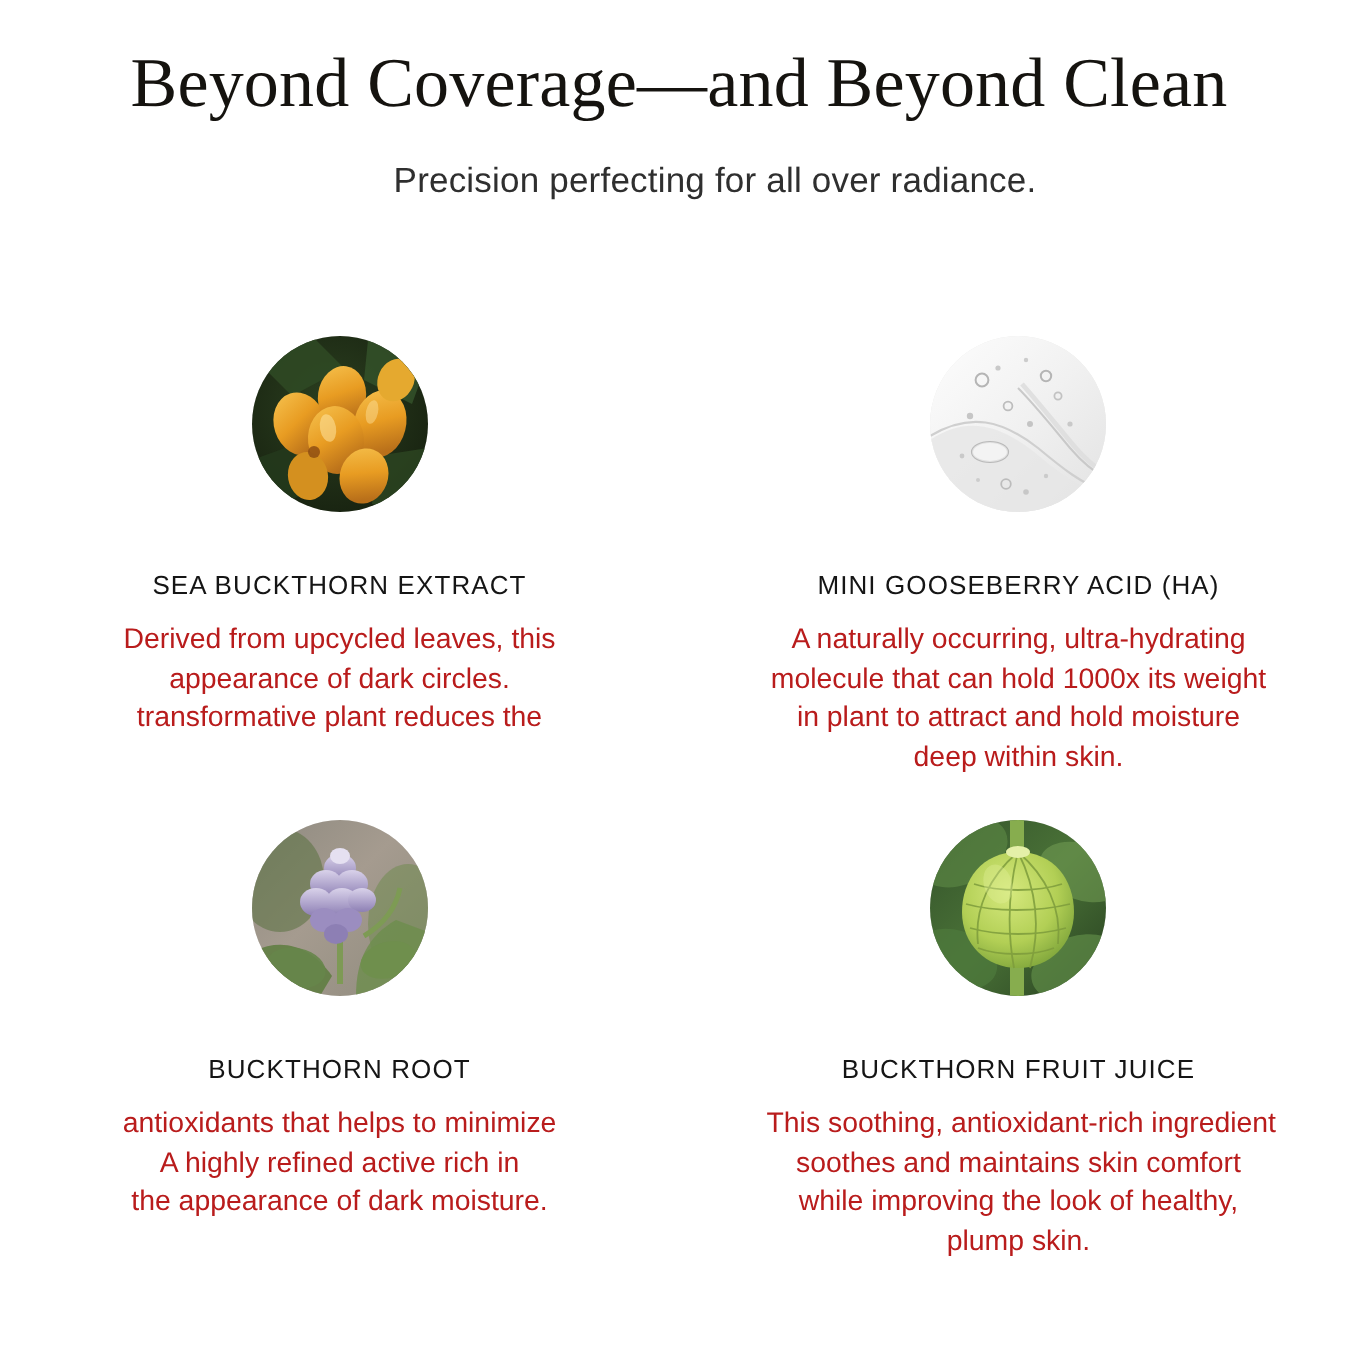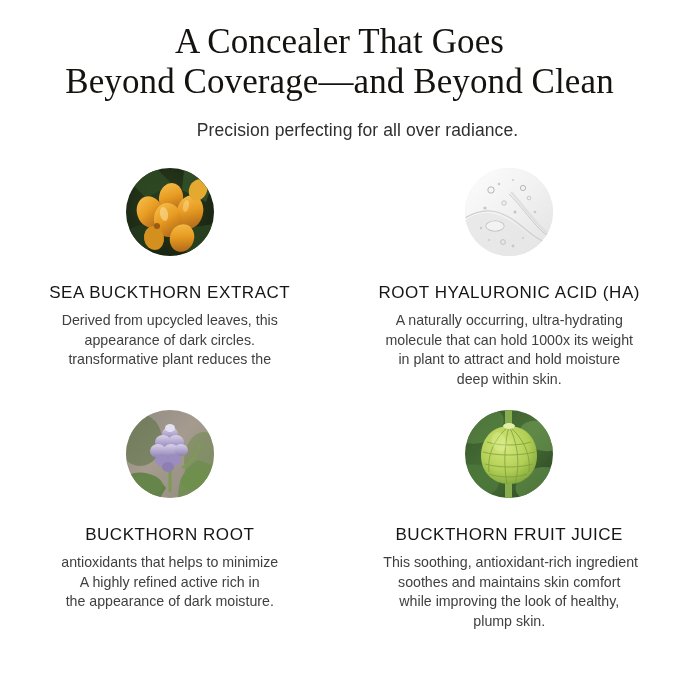"A Concealer That Goes" span.line { html: <span>A Concealer That Goes</span> -> none }
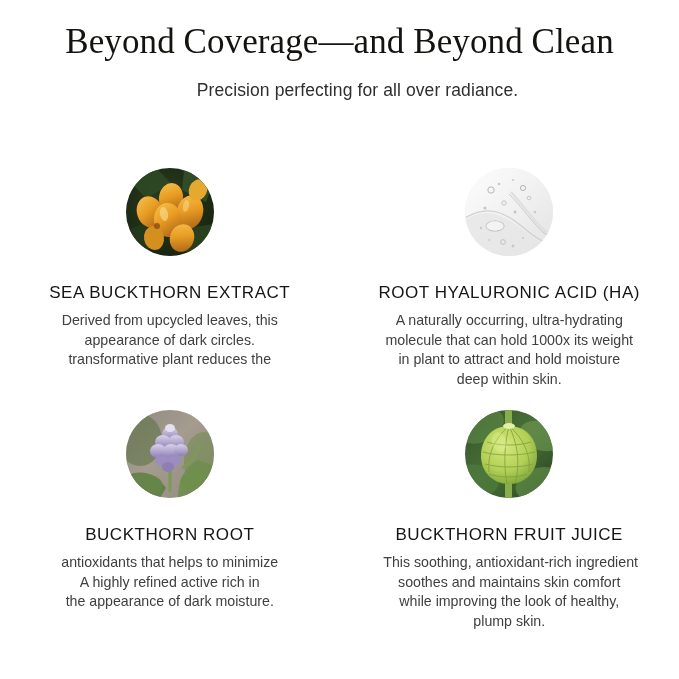"SEA BUCKTHORN EXTRACT" .card-title { font-size: 17px -> 13px }
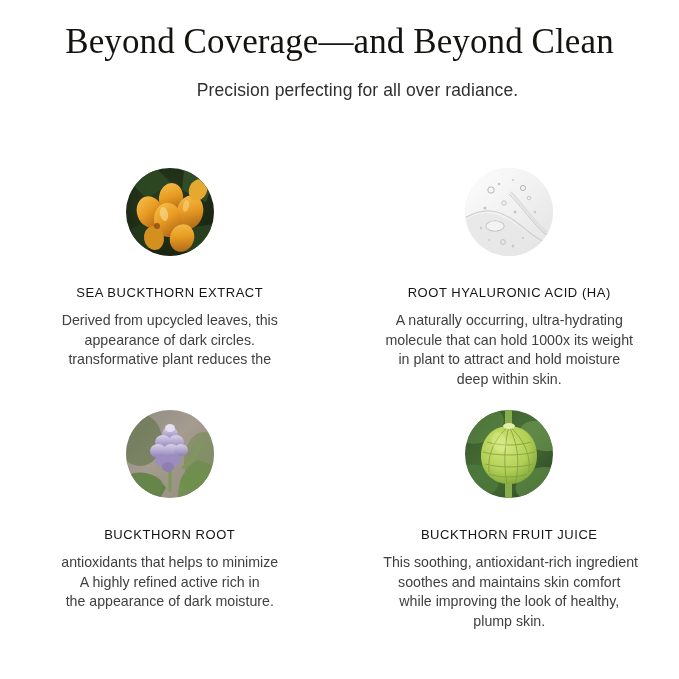"ROOT HYALURONIC ACID (HA)" div.card-title { text: ROOT HYALURONIC -> MINI GOOSEBERRY }
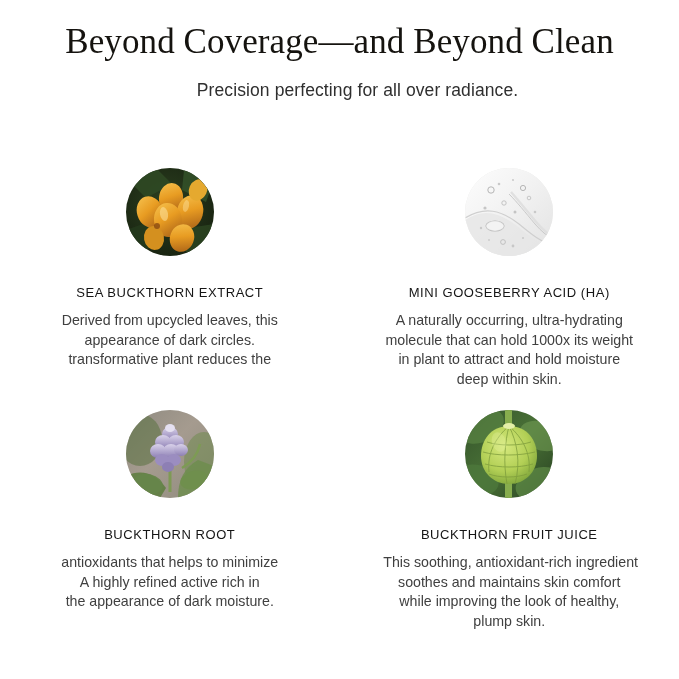"Derived from upcycled leaves, this" .card-body { color: #404040 -> #b91c1c }
